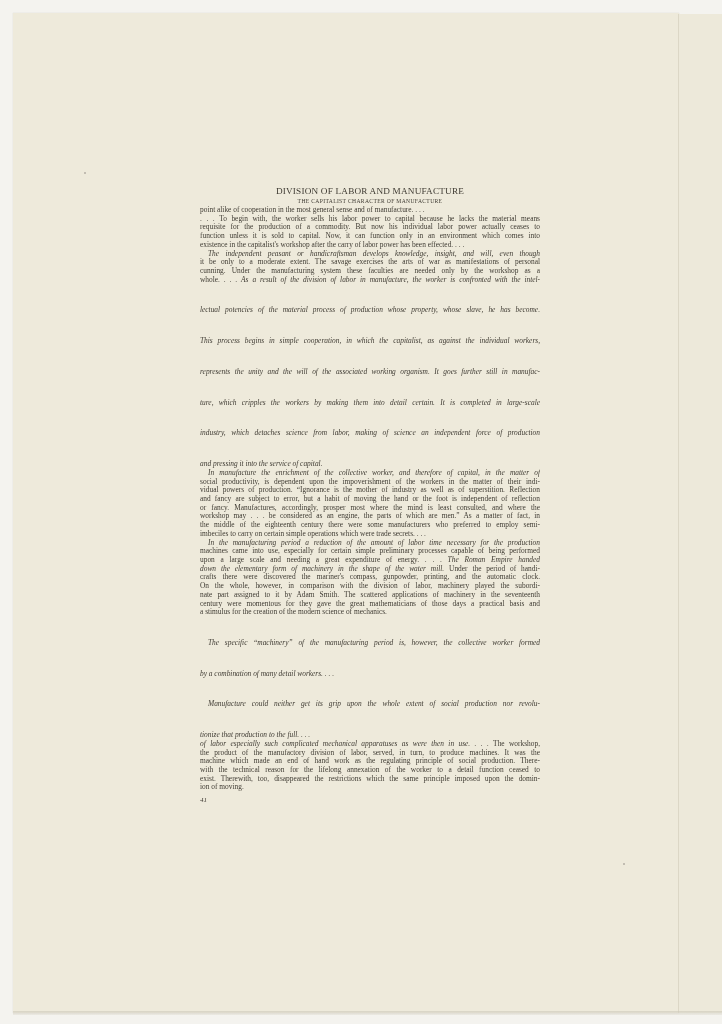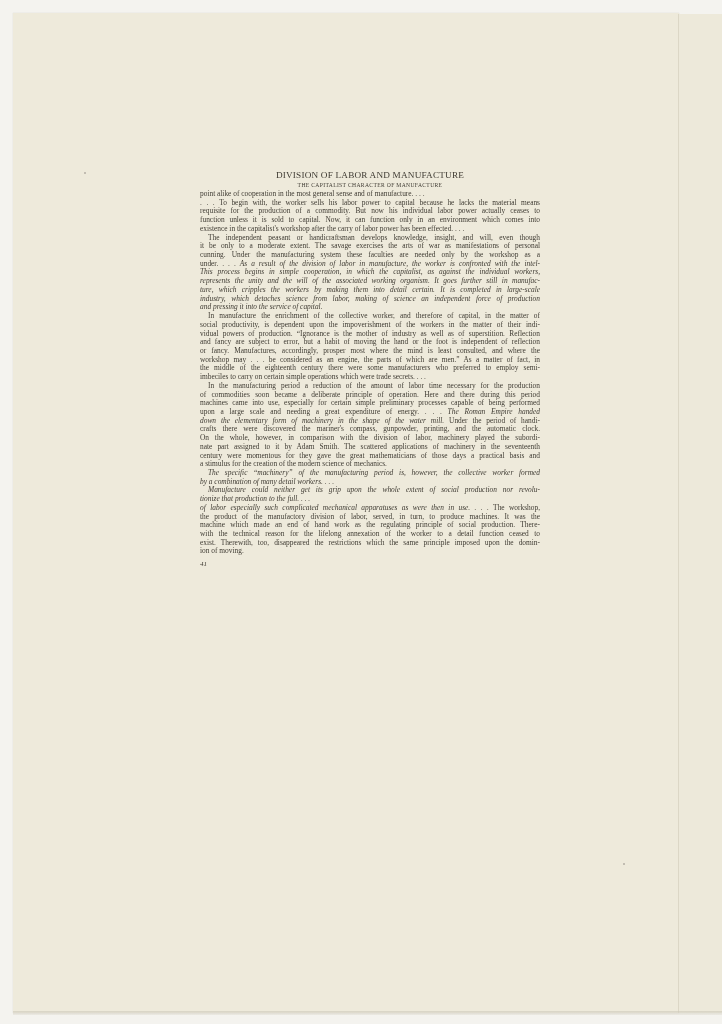"DIVISION OF LABOR AND MANUFACTURE" .text-block { top: 170px -> 186px }
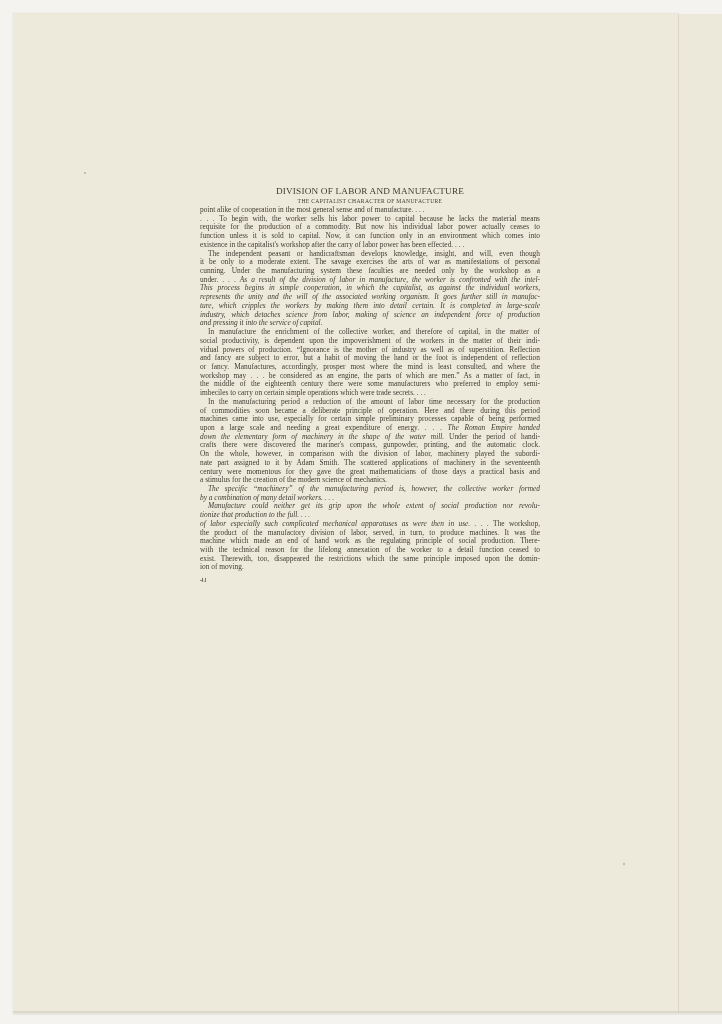"The independent peasant or" .indent { font-style: none -> italic }
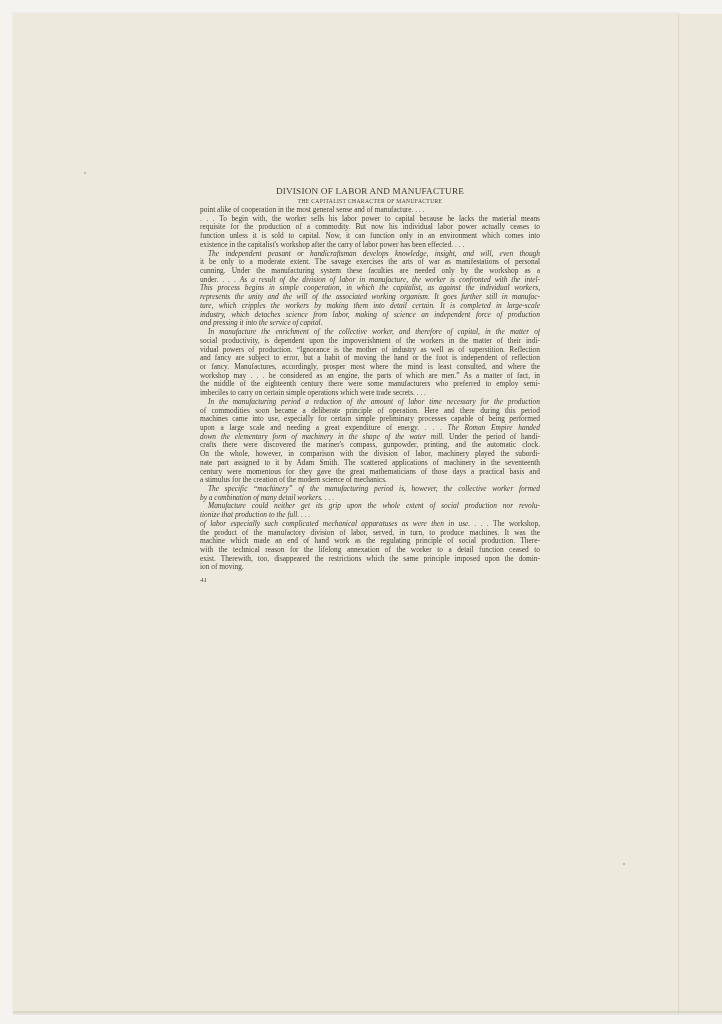"under. . . ." span { text: under -> whole }
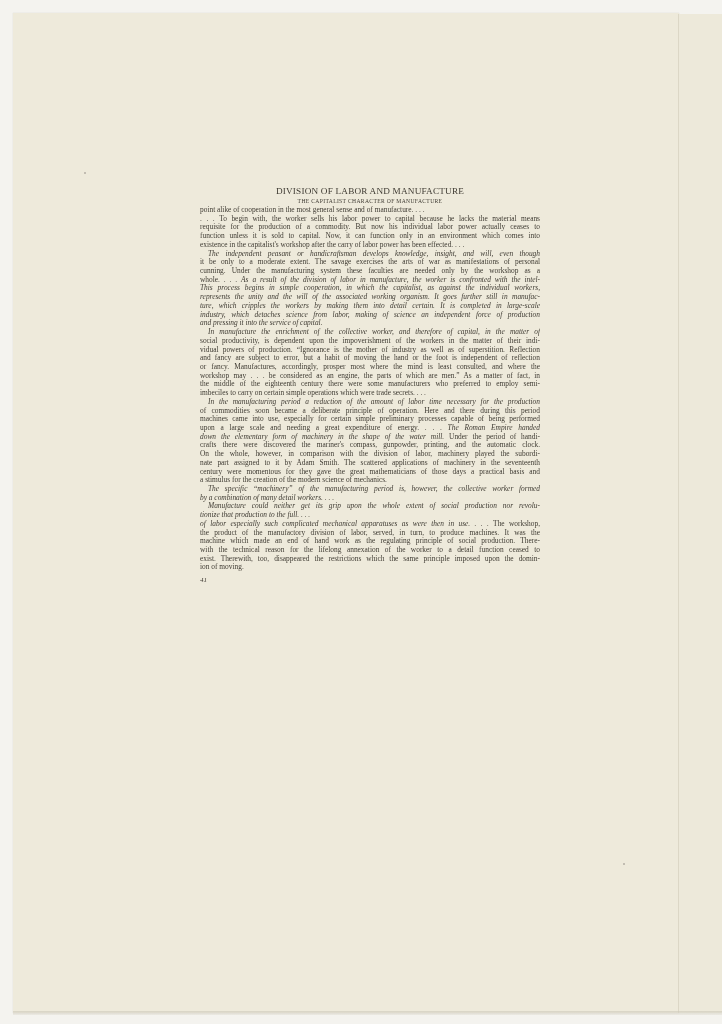"As a result of the" .it { margin-top: none -> 22px }
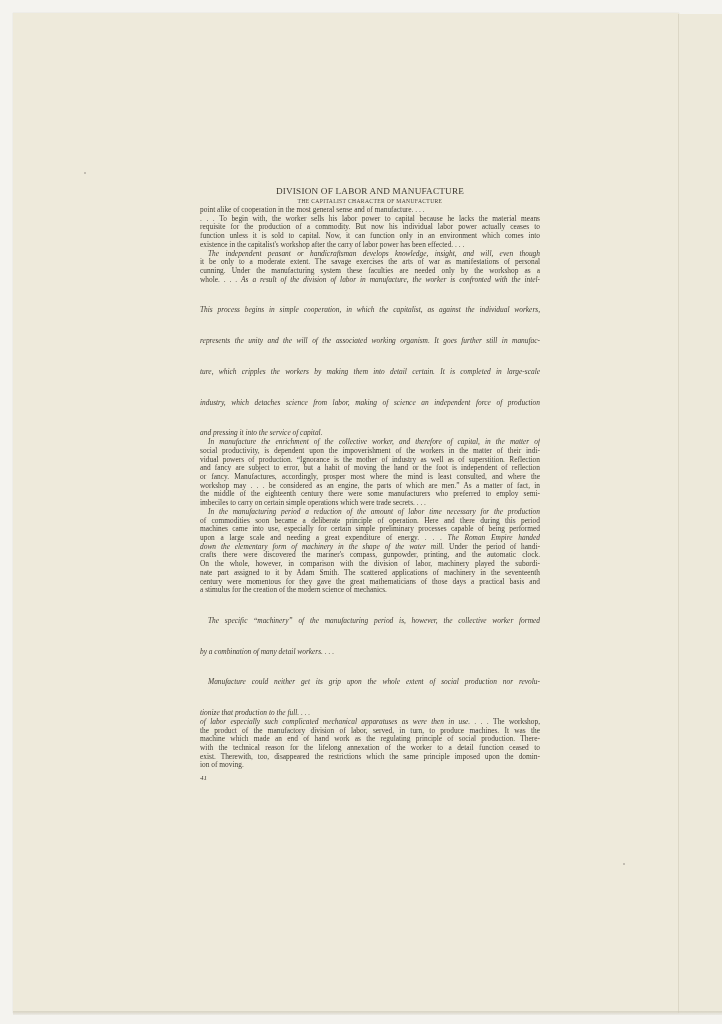"lectual potencies of the material" div.line { html: none -> <div>lectual potencies of the material process of production whose property, whose slave, he has become.</div> }
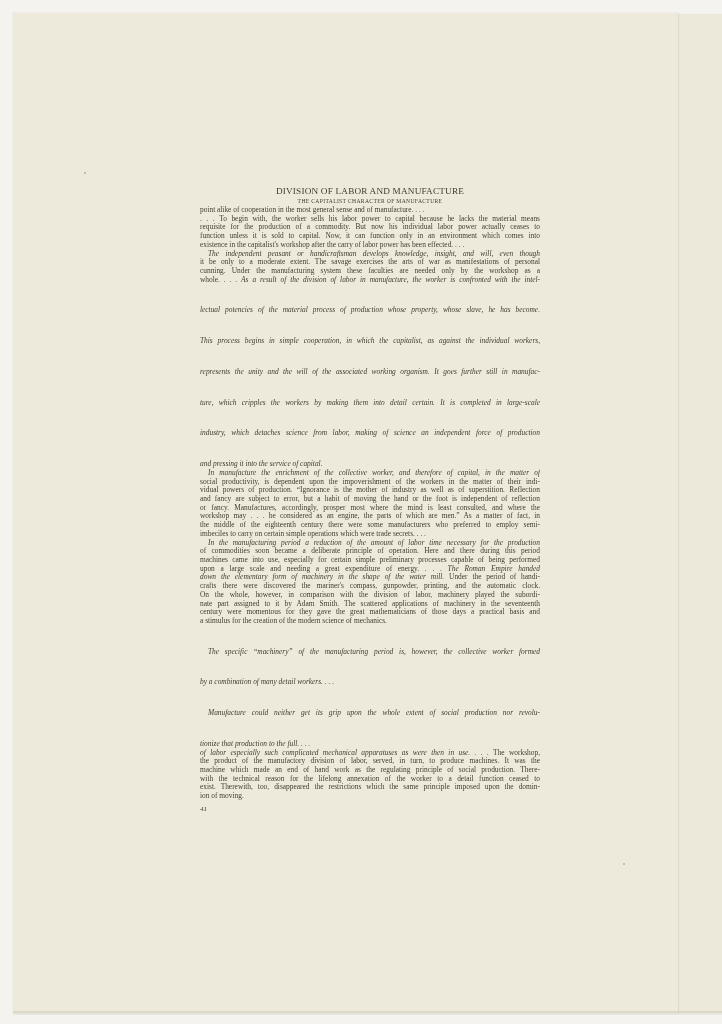"of commodities soon became a" div.line { html: <div>of commodities soon became a deliberate principle of operation. Here and there during this period</div> -> none }
